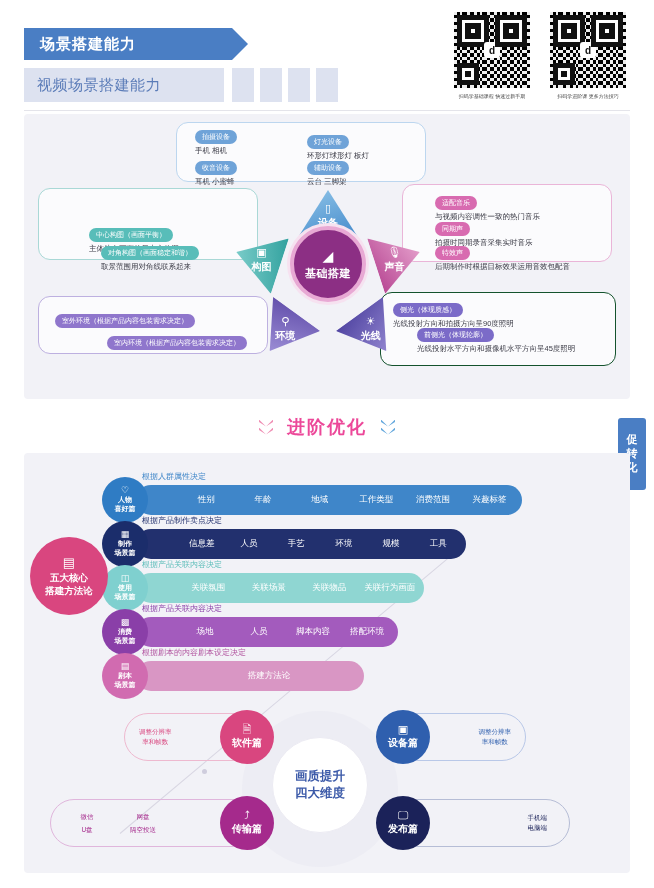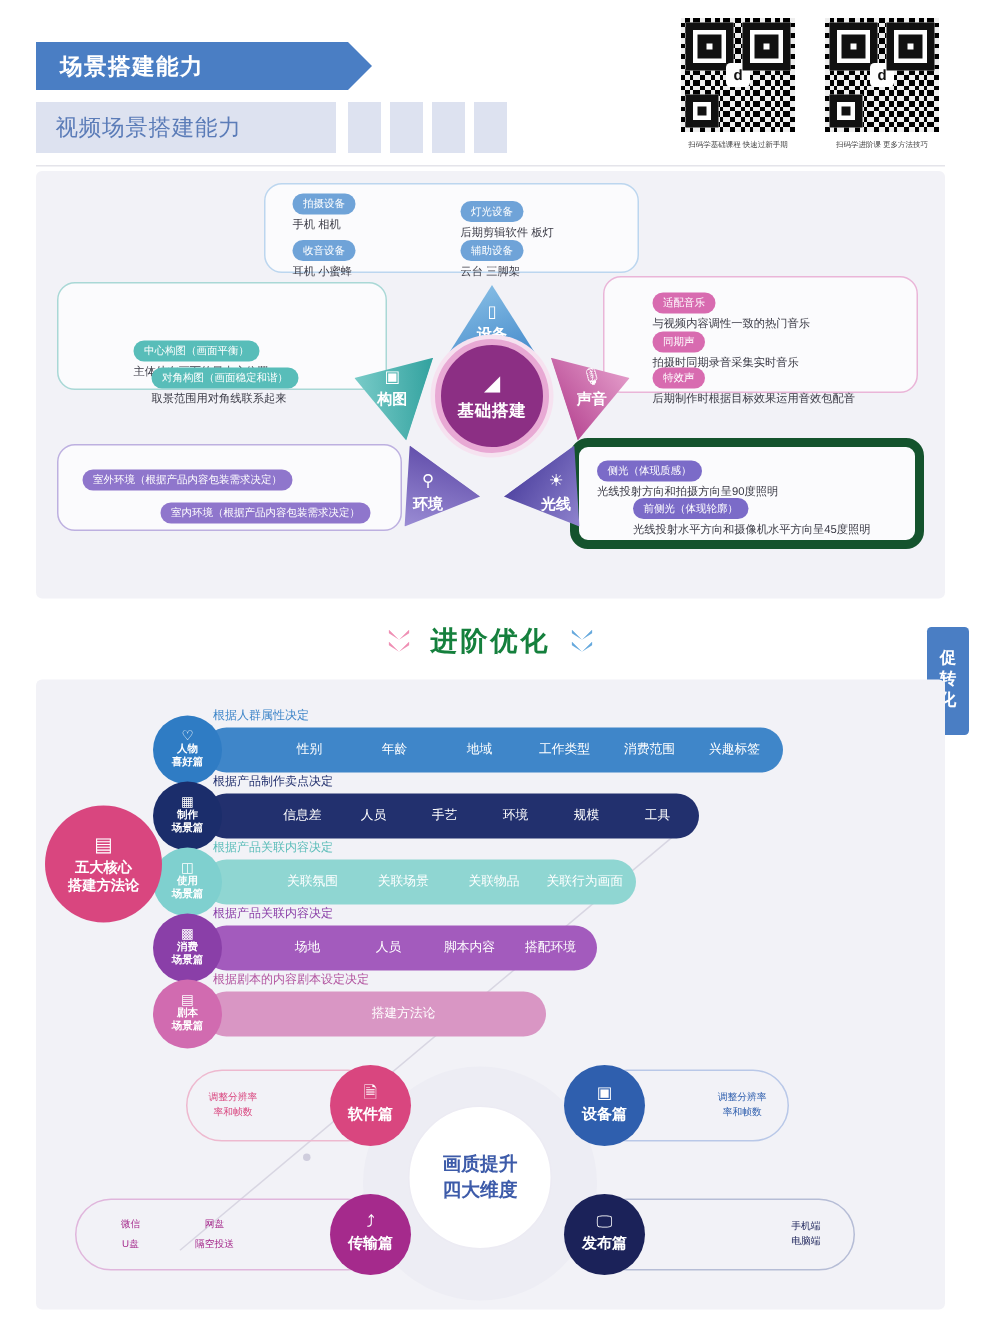"后期剪辑软件 板灯" div.card-line { text: 后期剪辑软件 -> 环形灯球形灯 }
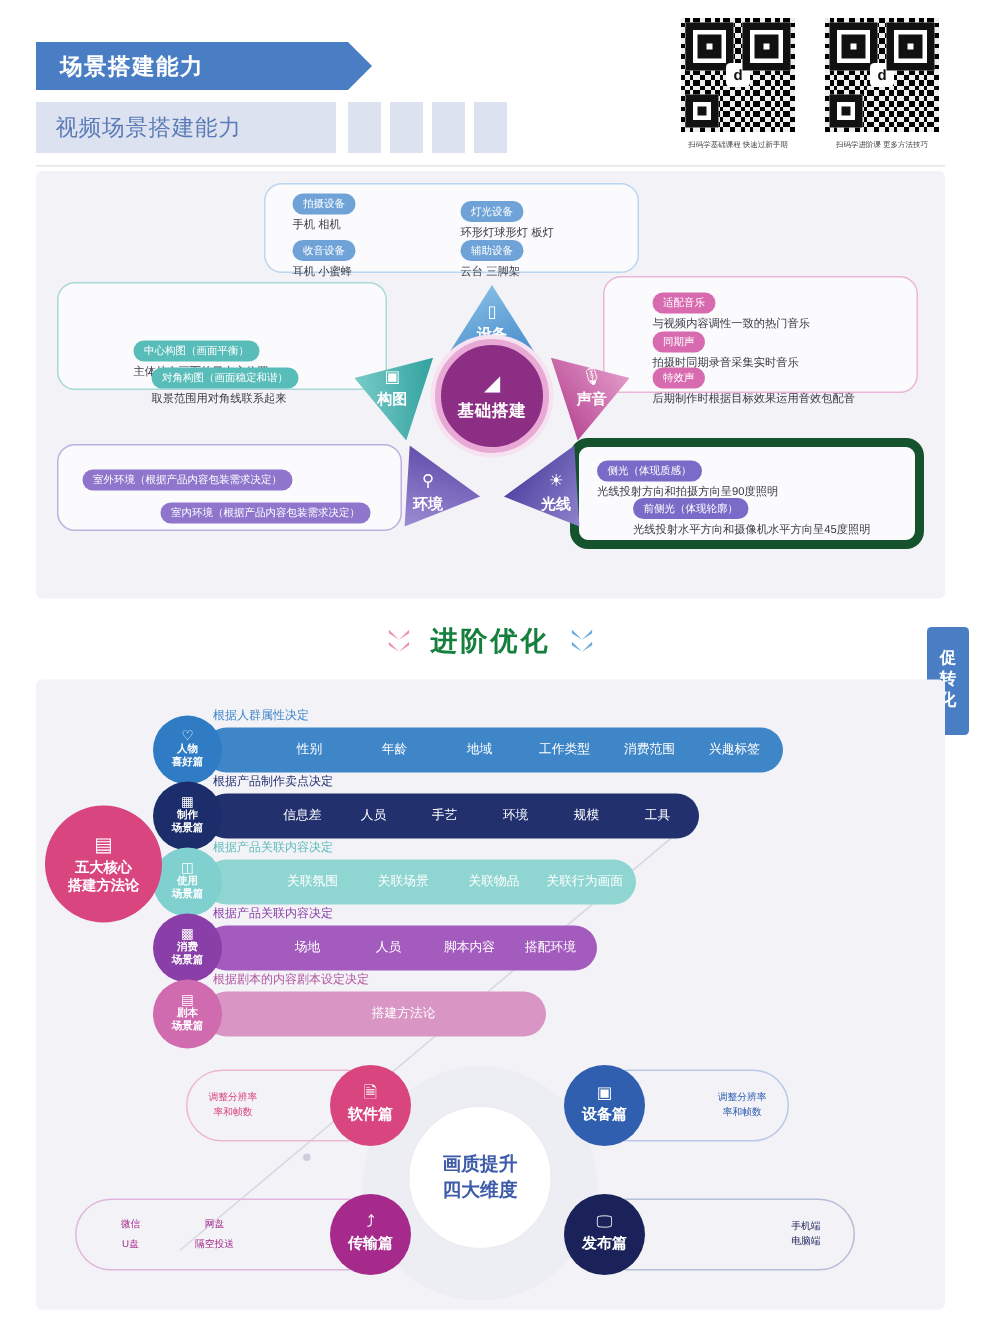"光线投射方向和拍摄方向呈90度照明" #card-light { border: 6px solid #14532d -> 1px solid #14532d }
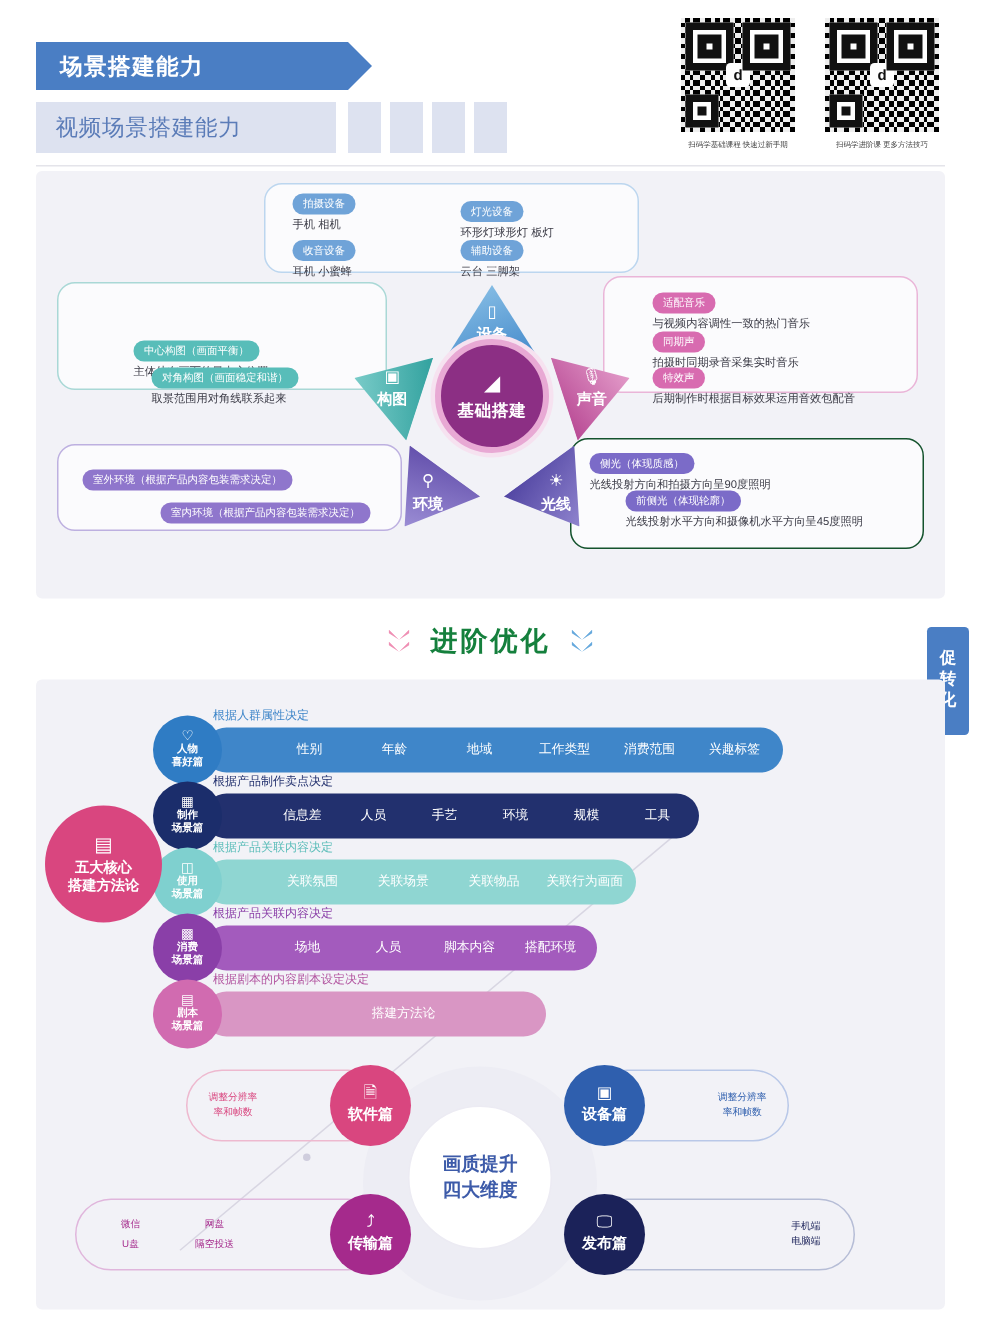"进阶优化" .divider .dv-txt { color: #15803d -> #ec4899 }
